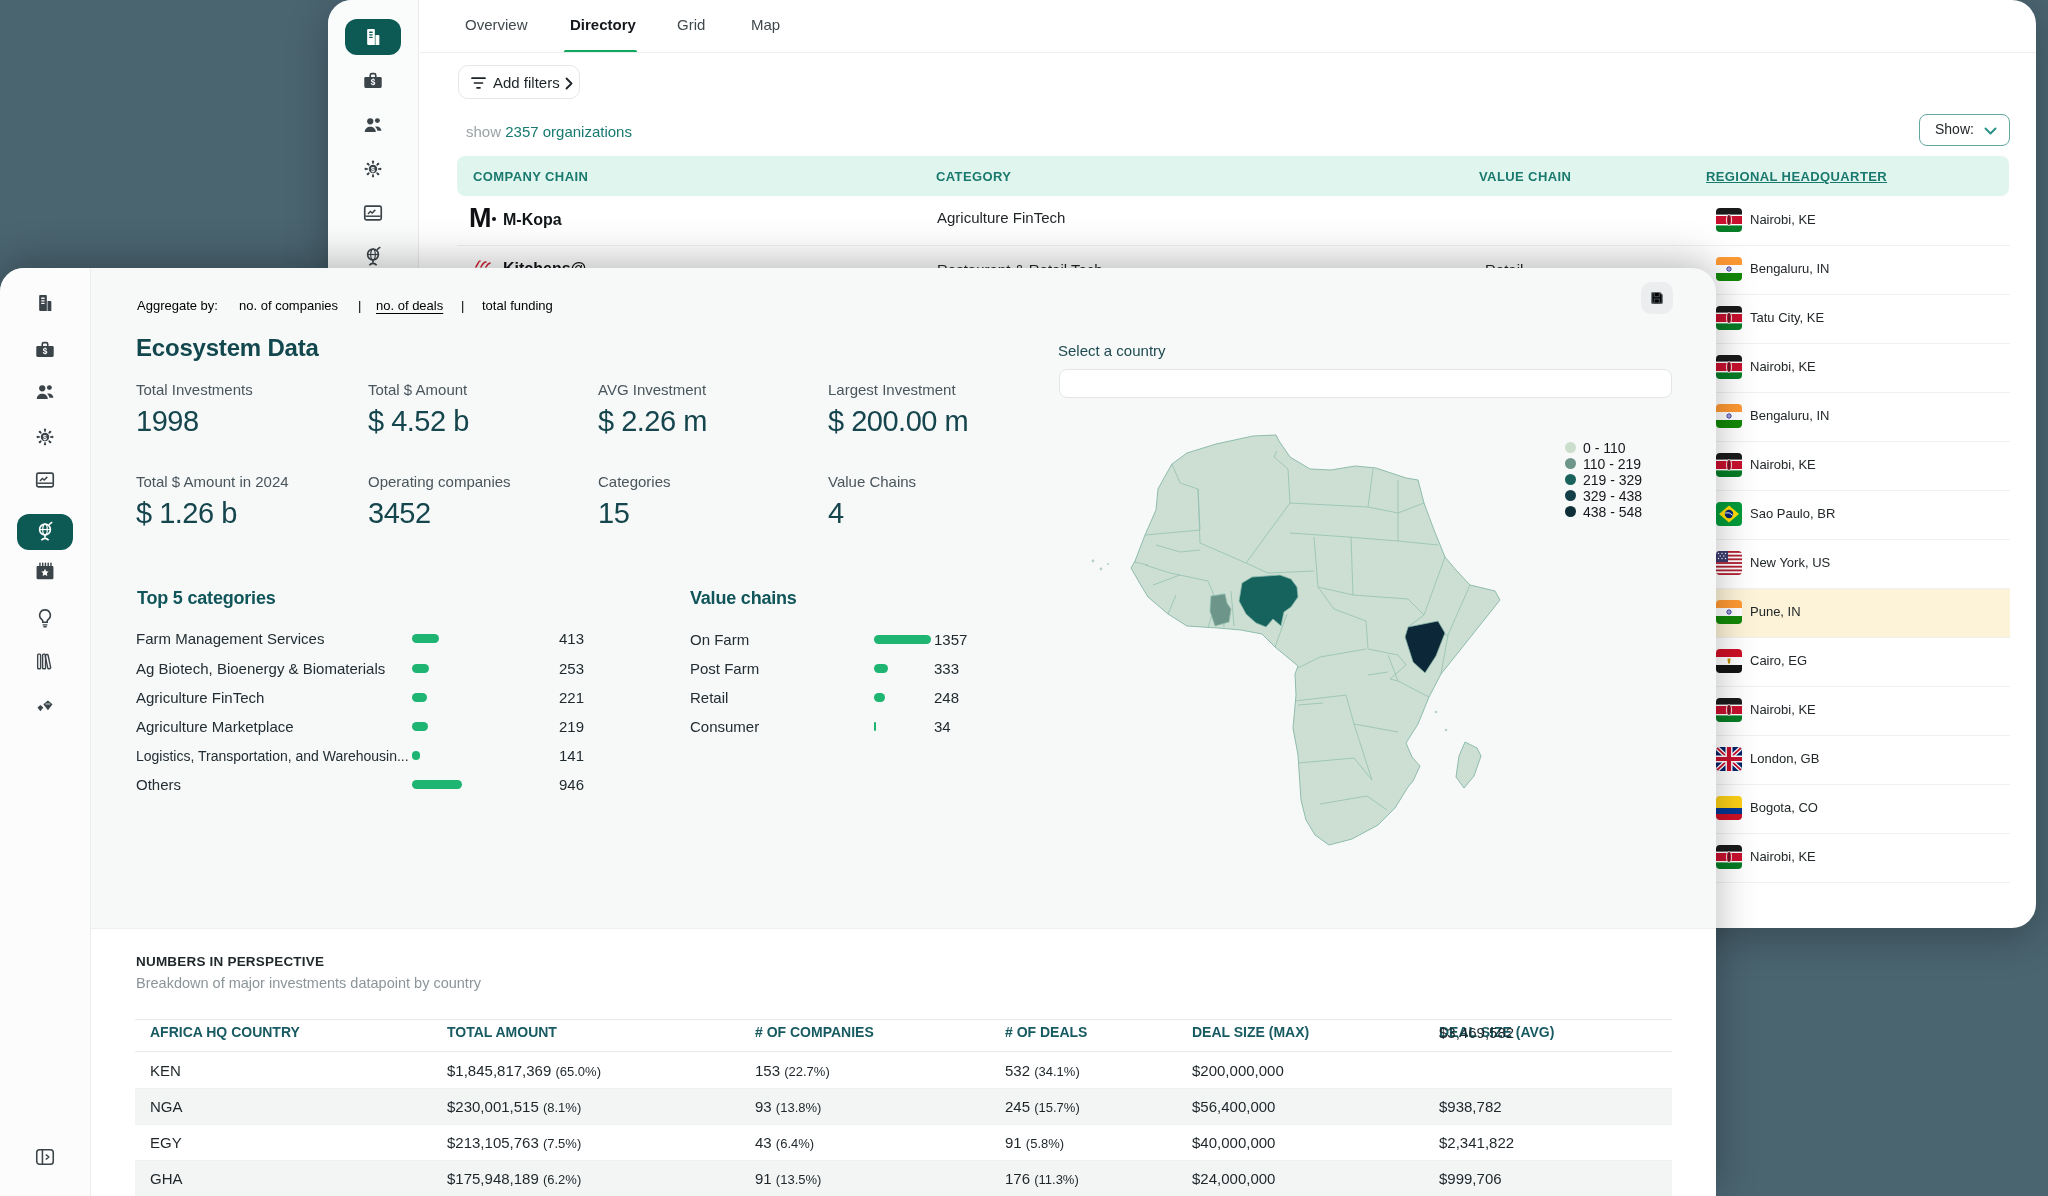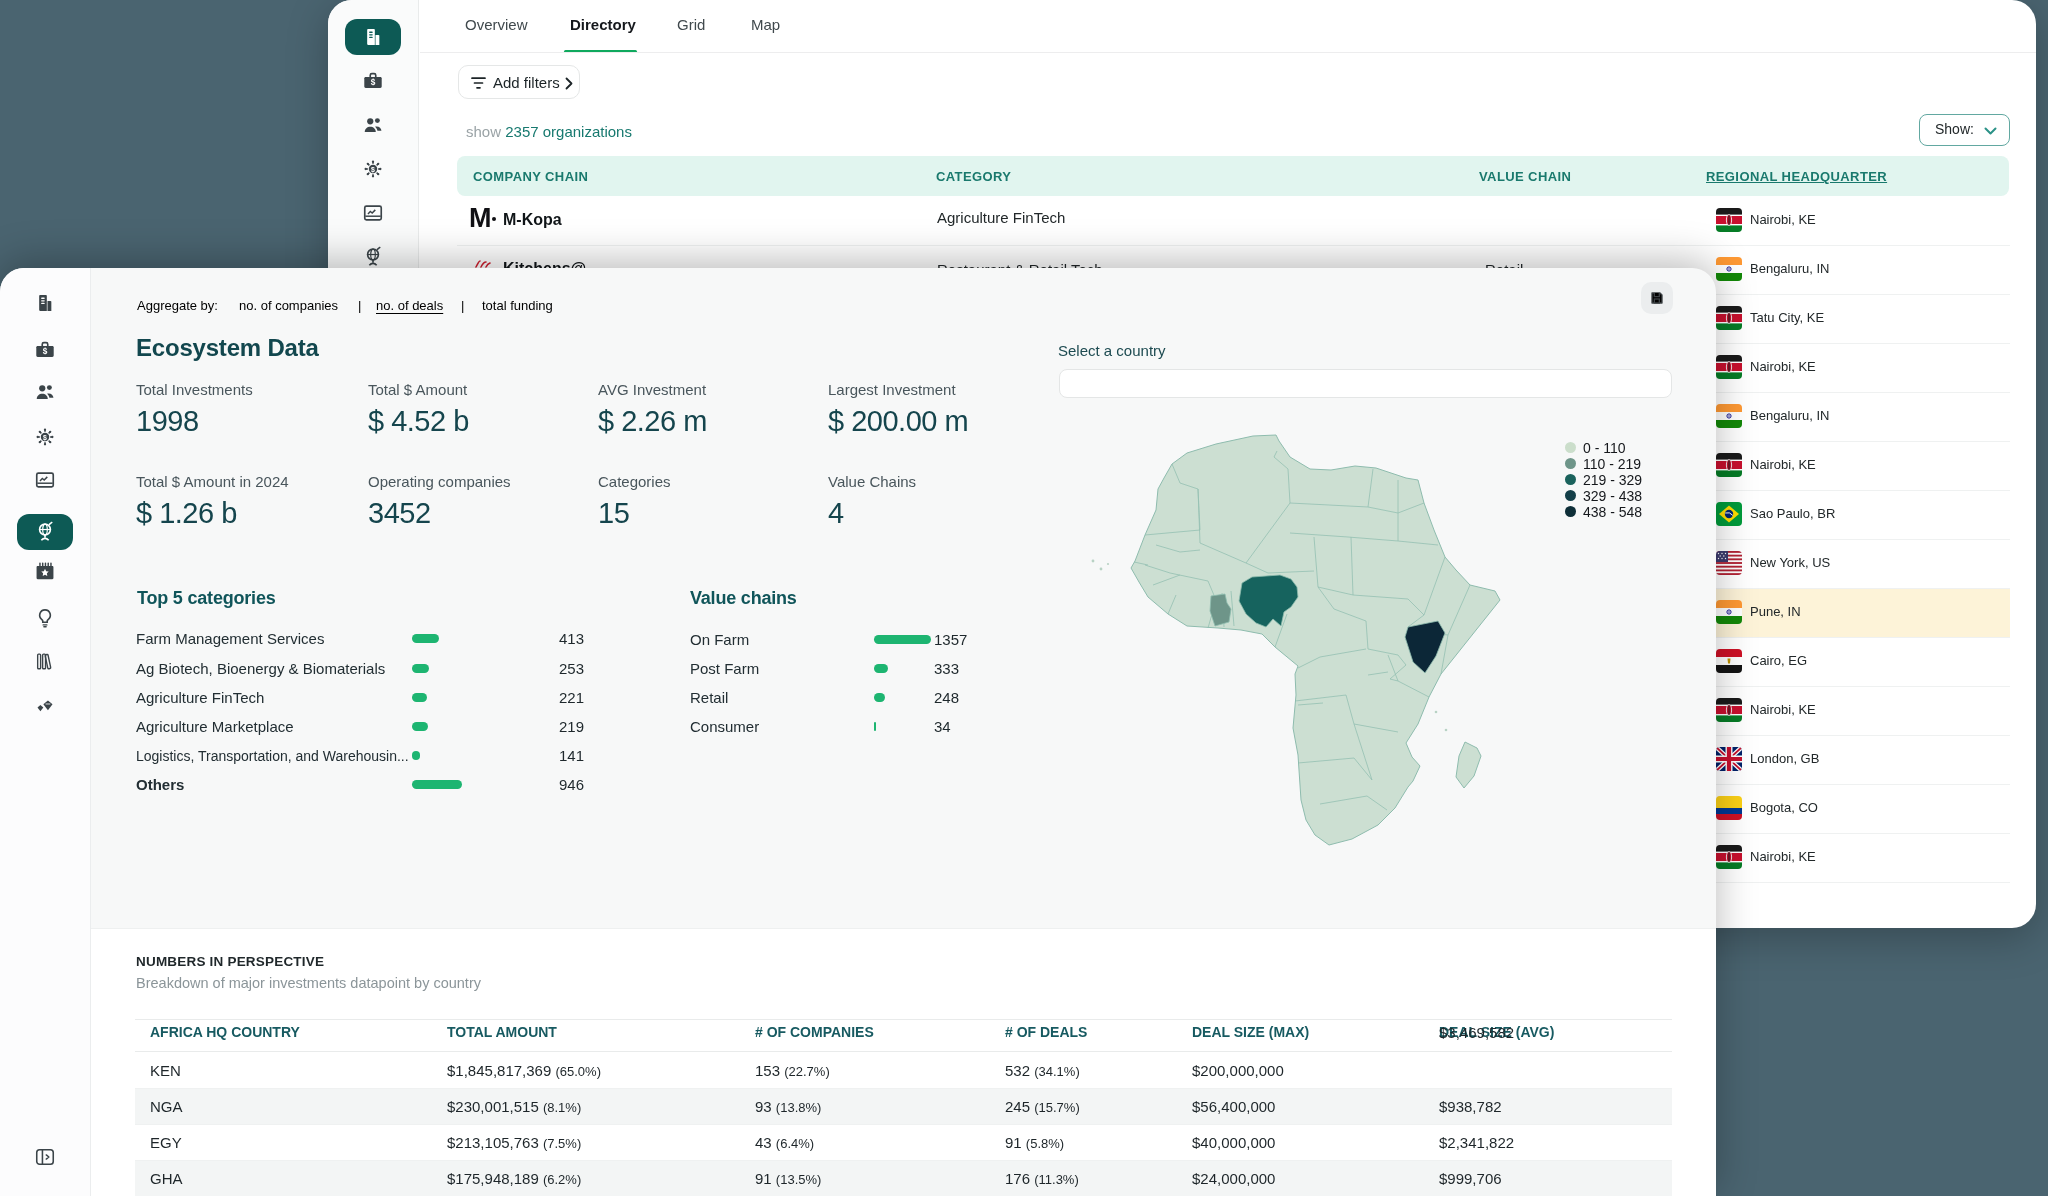"Others" span.abs { font-weight: bold -> none }
